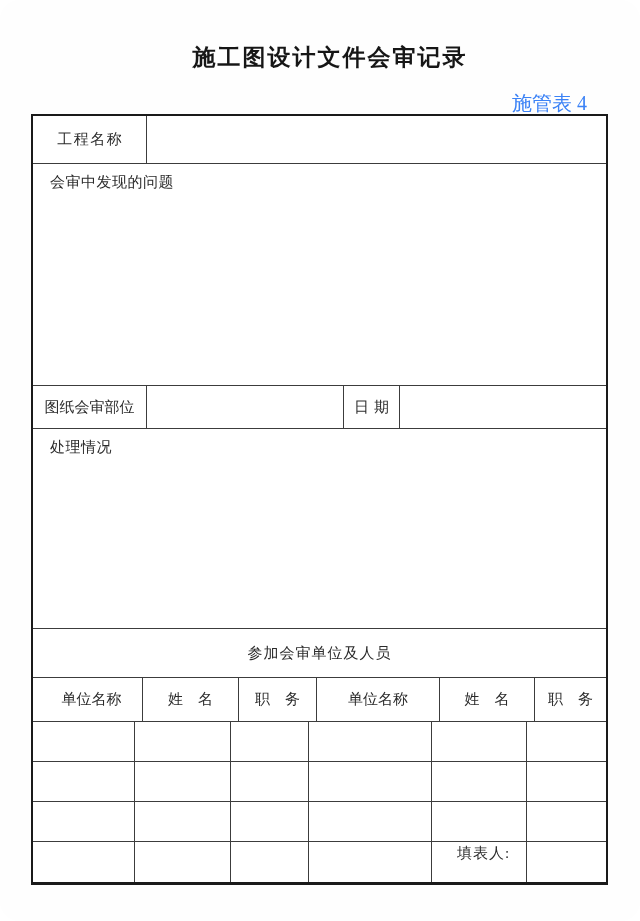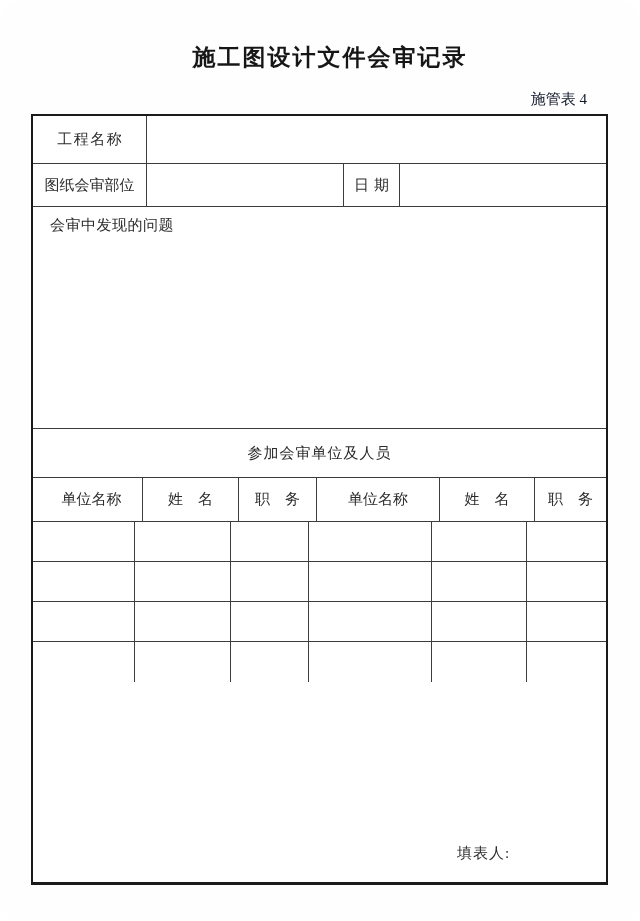"施管表 4" .form-tag { color: #0f172a -> #3b82f6; font-size: 15px -> 20px }
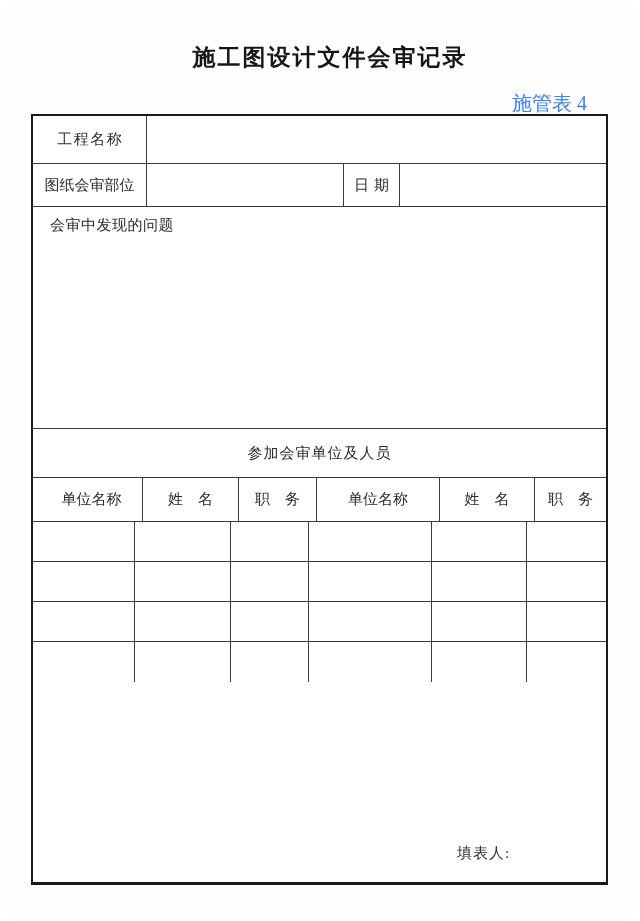"图纸会审部位" div.row { order: before "会审中发现的问题" -> after "会审中发现的问题" }
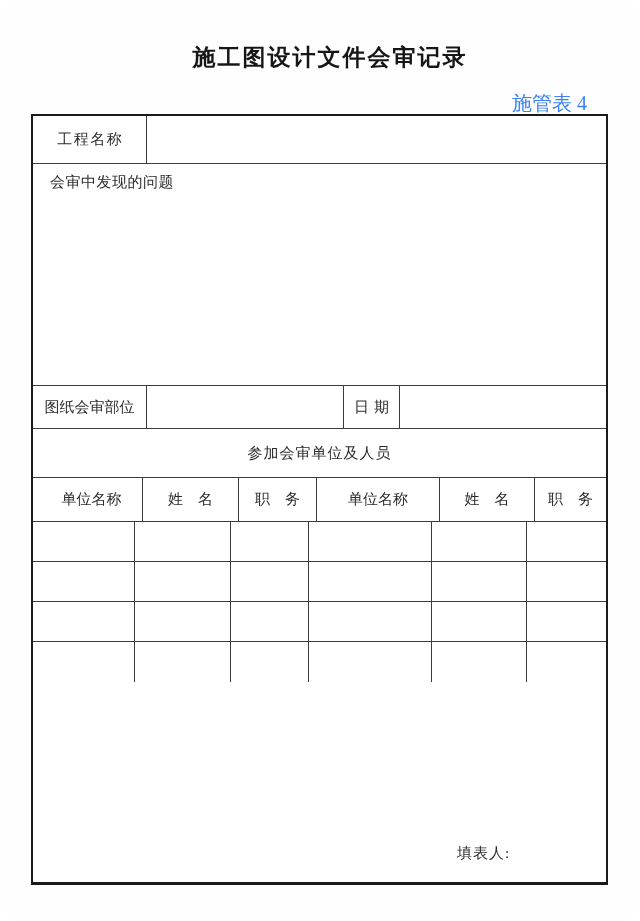"处理情况" div.row { html: none -> <div> <div> <span>处理情况</span> </div> </div> }
